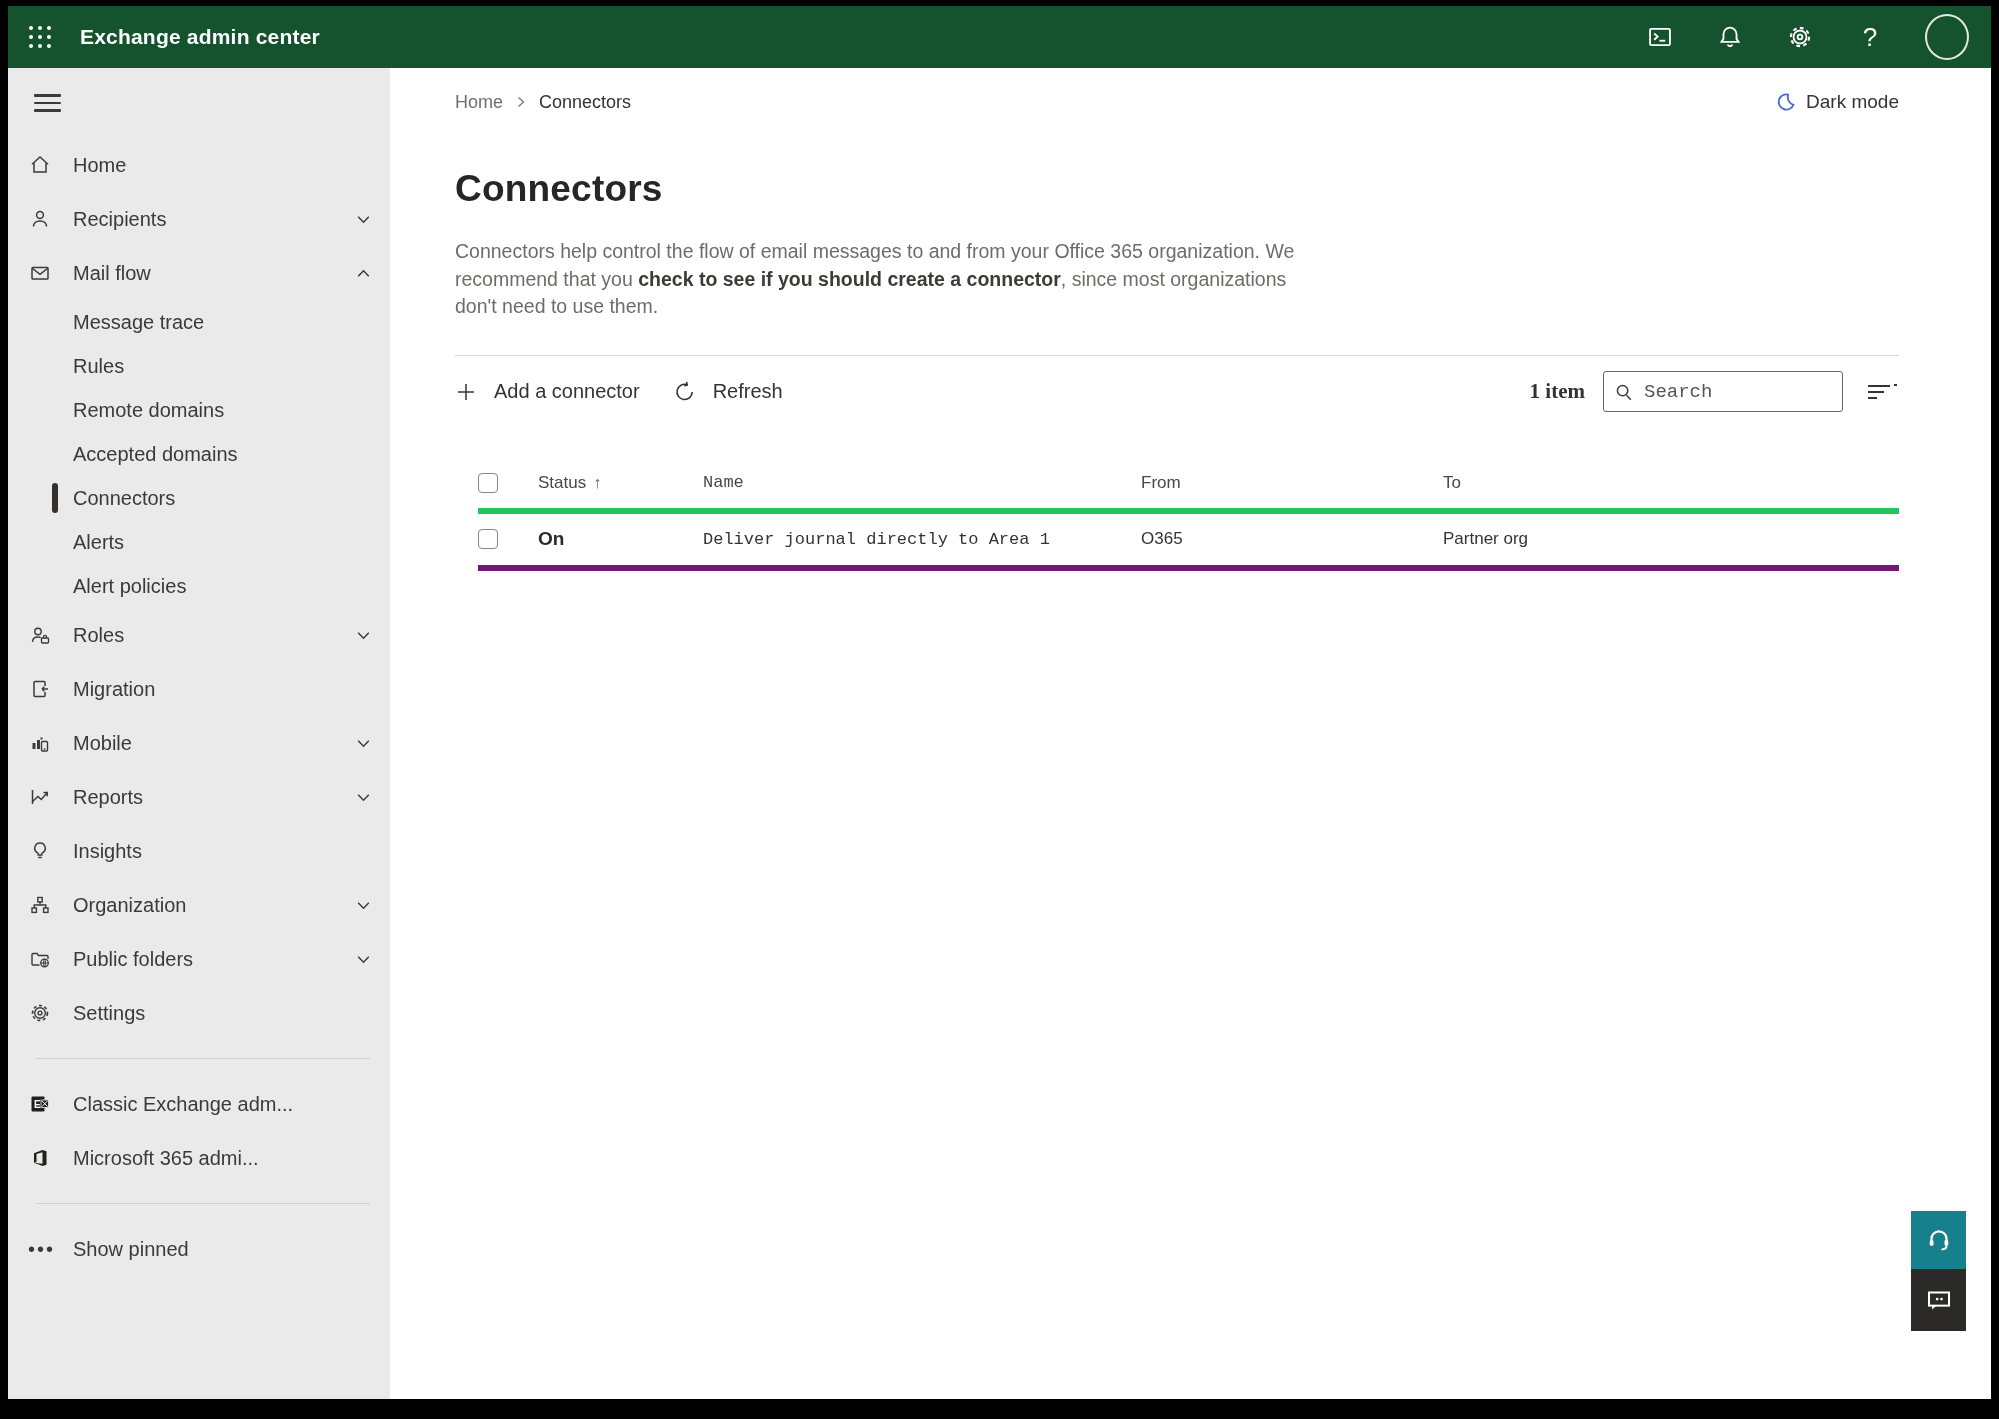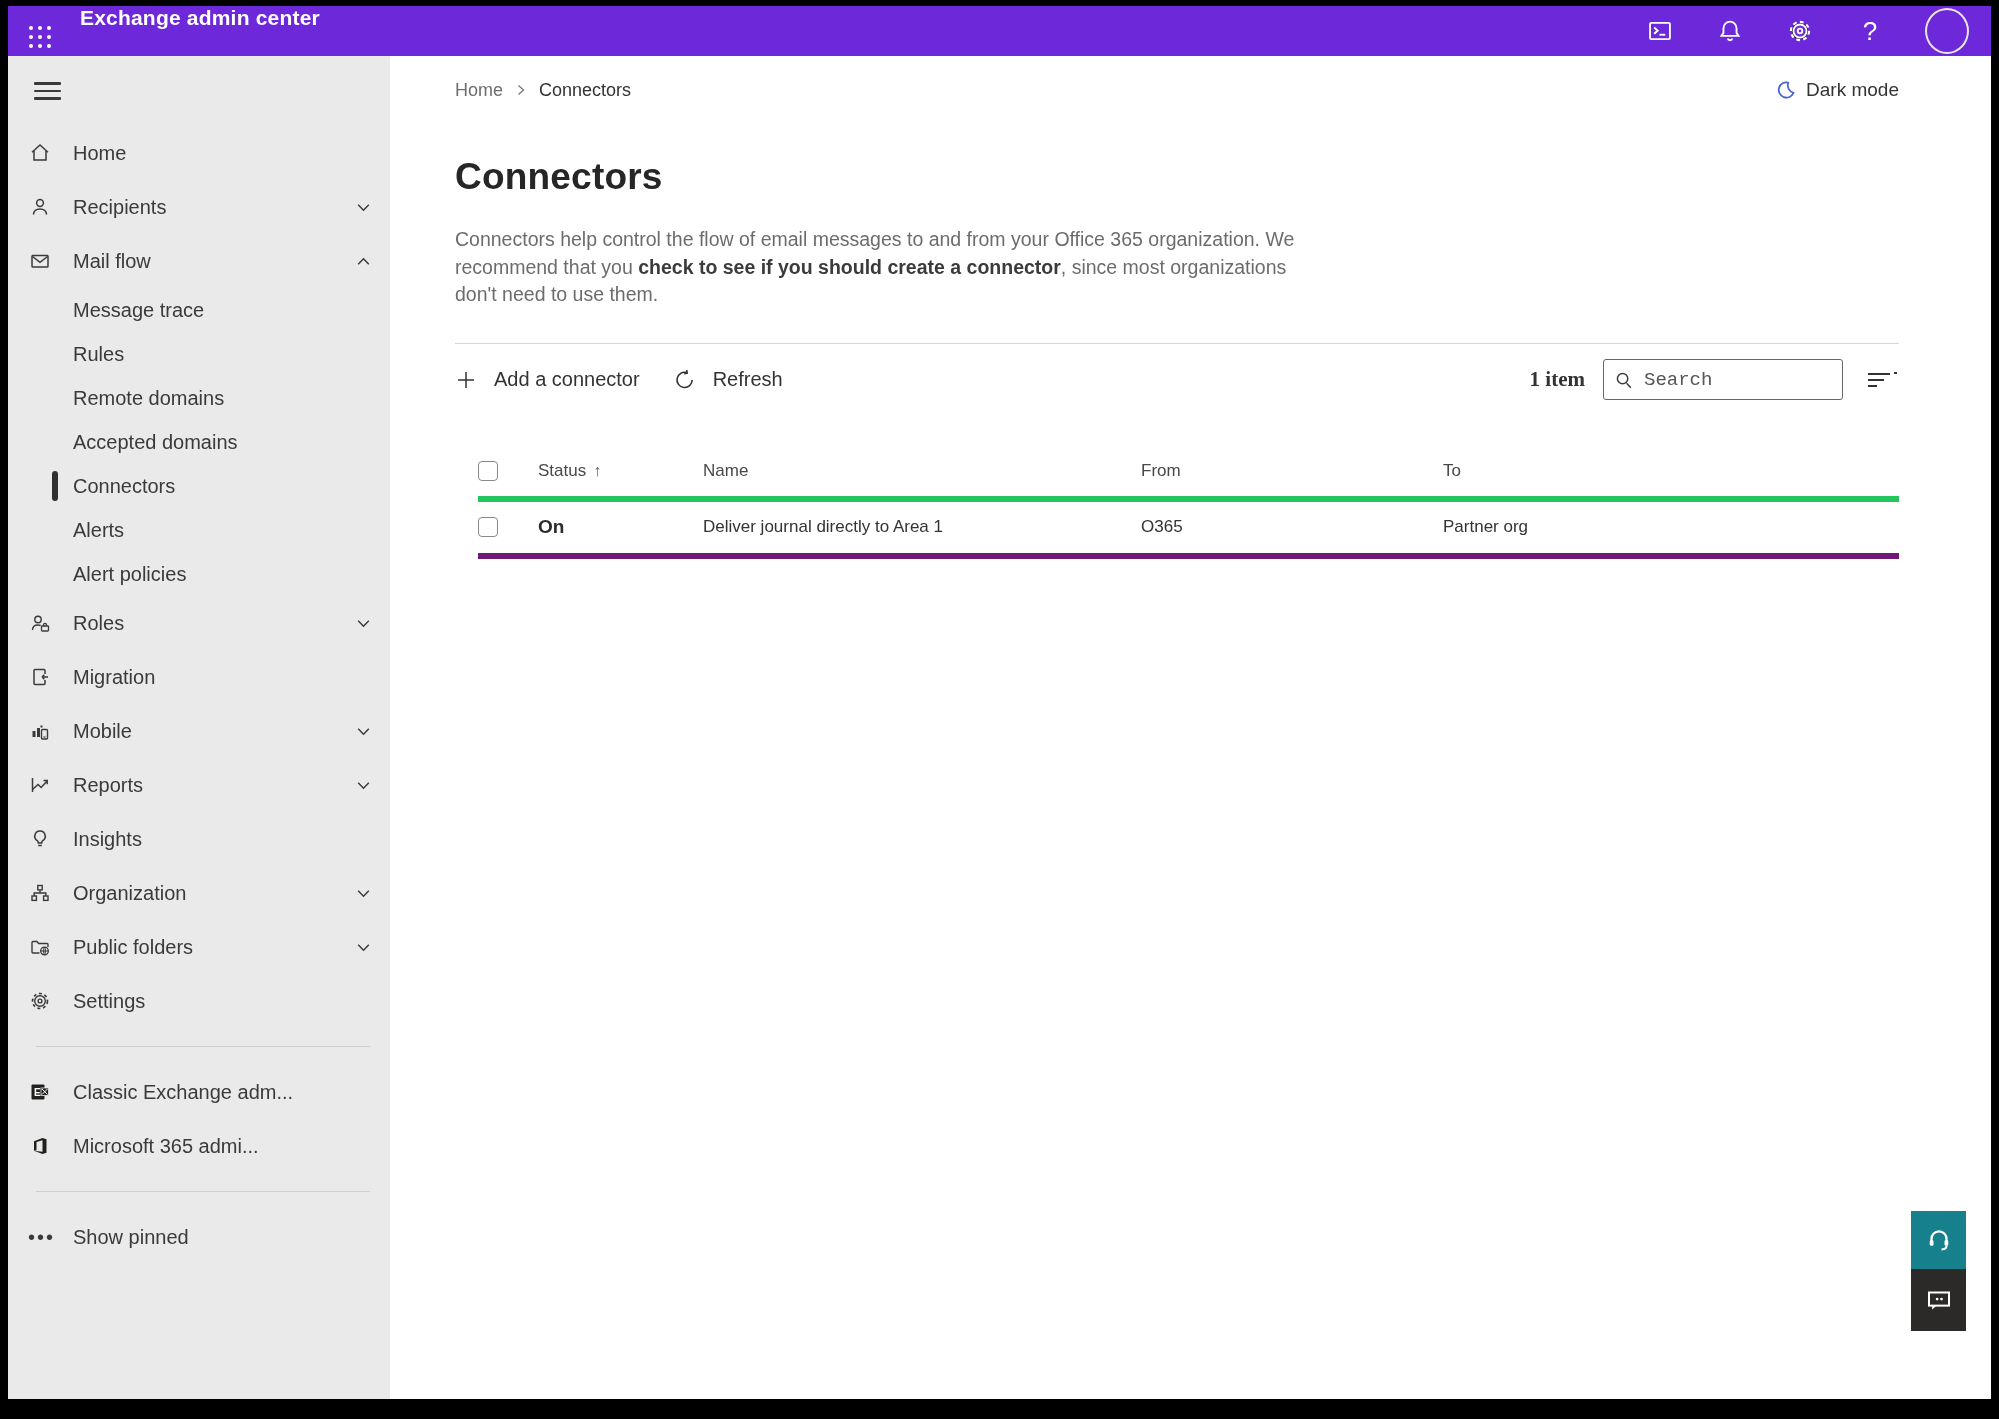"Exchange admin center" .topbar { align-items: none -> center; background: #6d28d9 -> #14532d; height: 50px -> 62px }
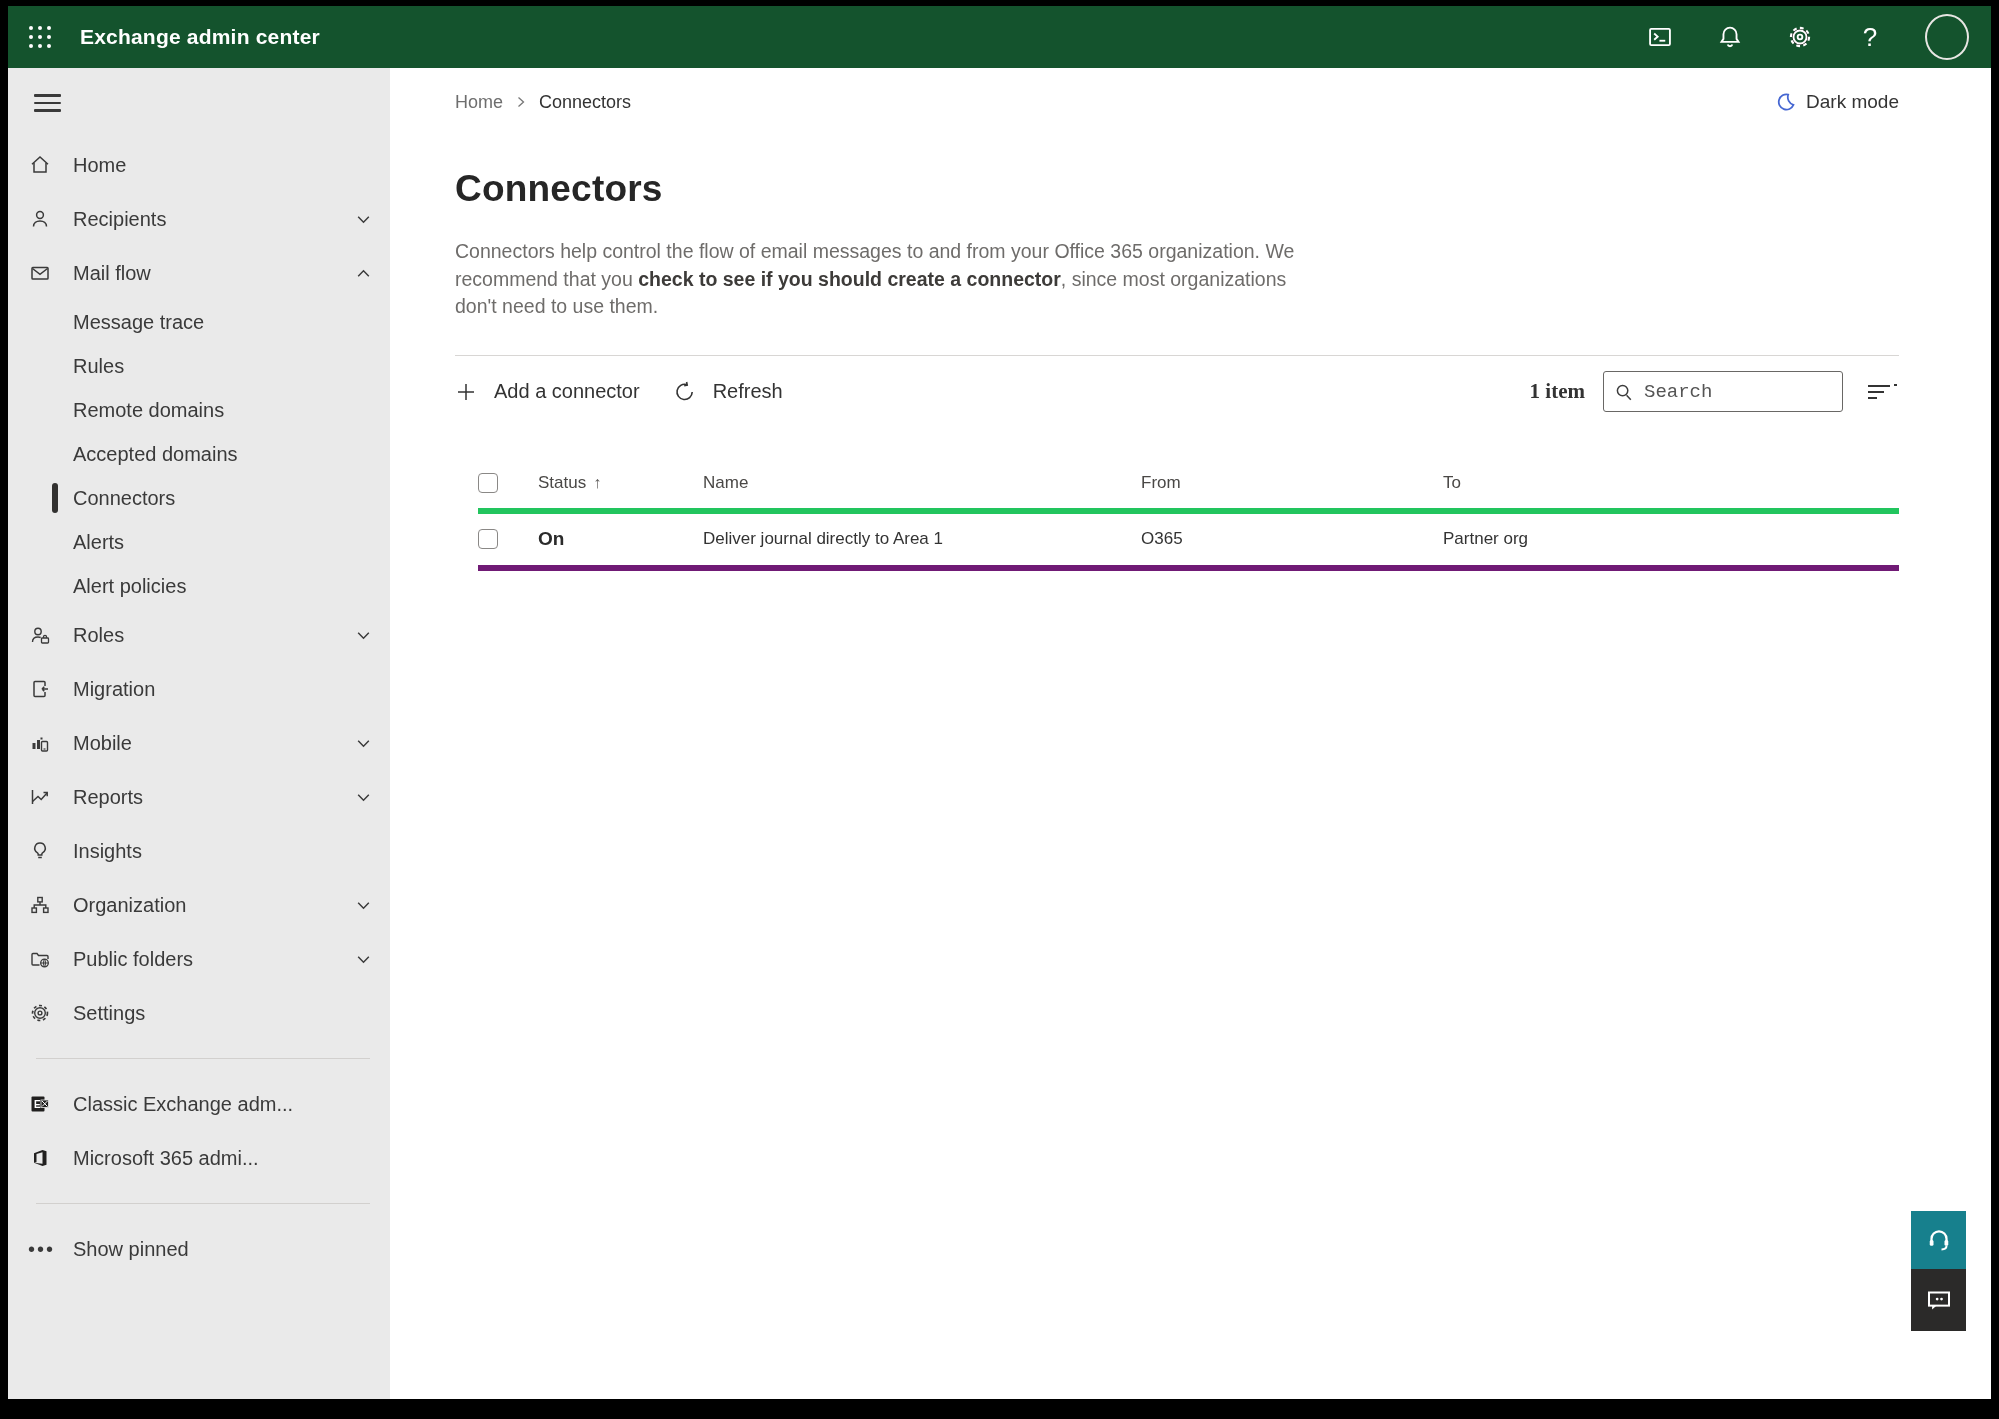"Name" .col-name { font-family: none -> Liberation Mono, monospace }
